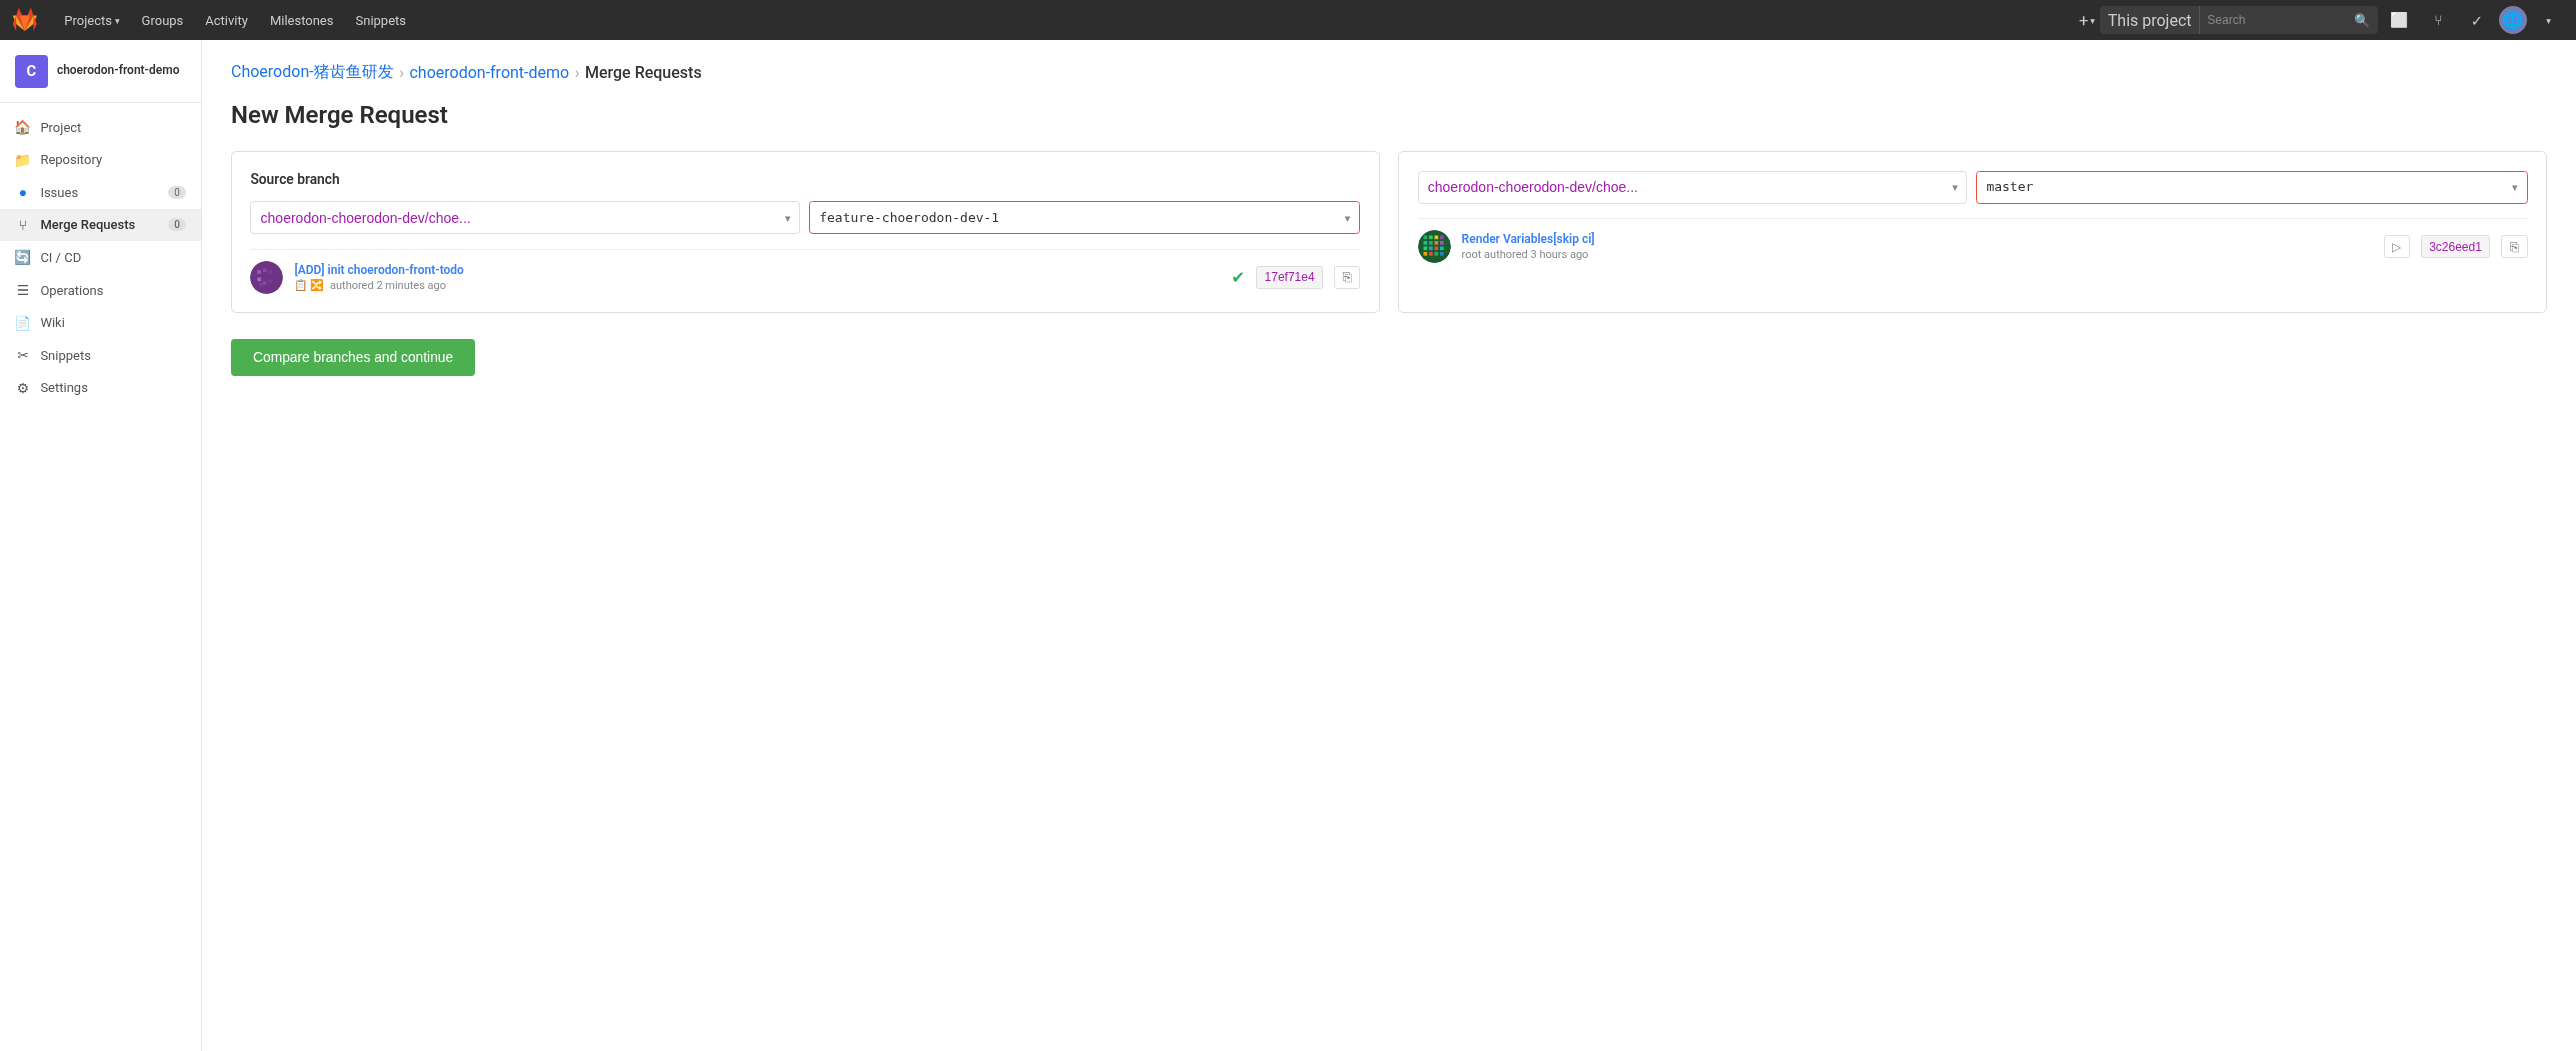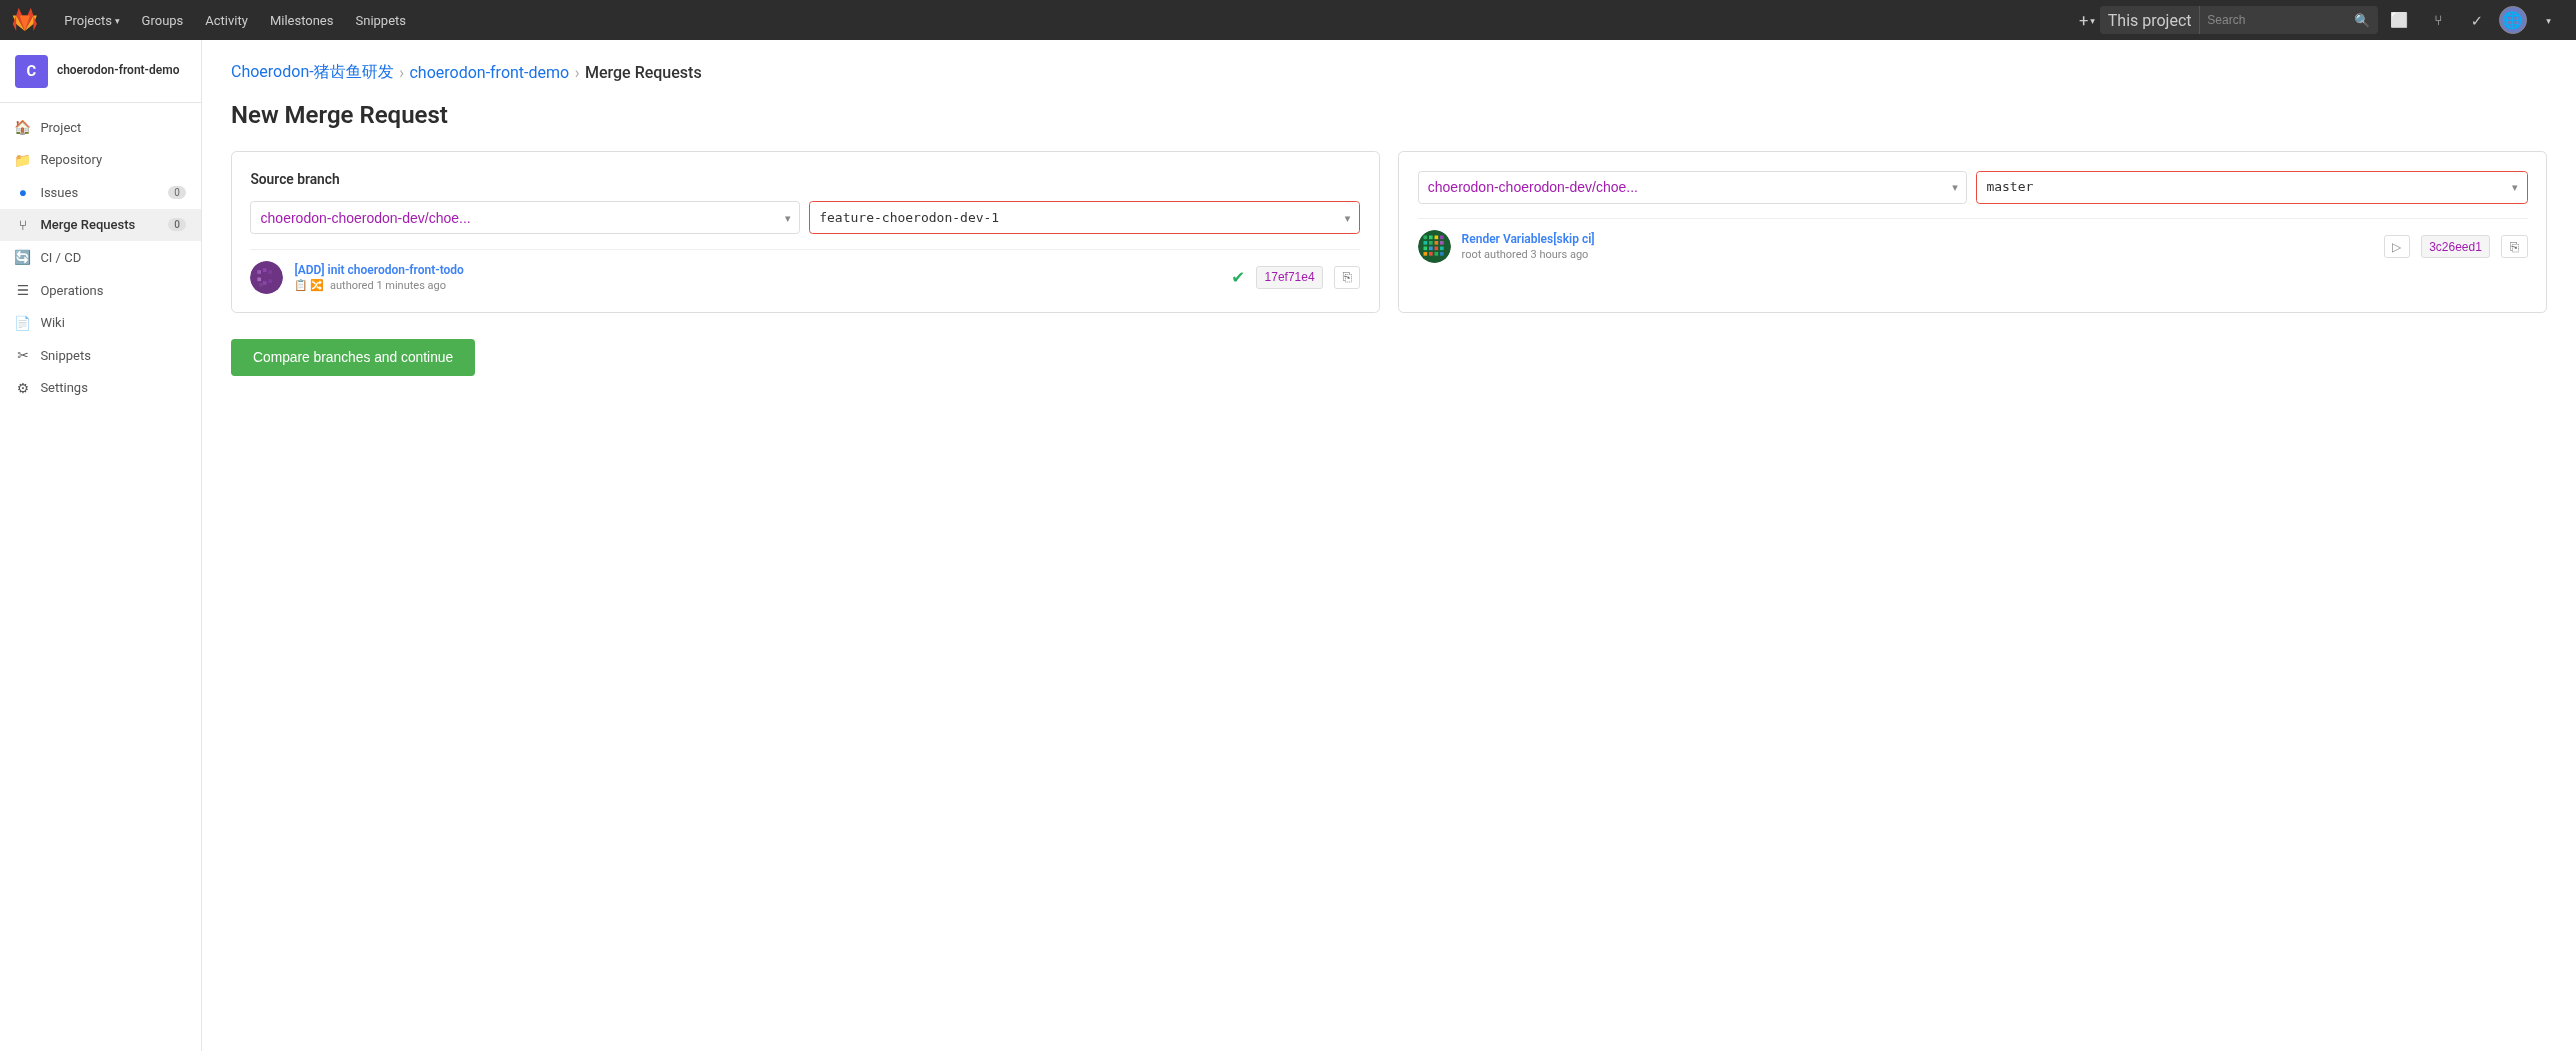"1 minutes ago" span { text: 1 -> 2 }
